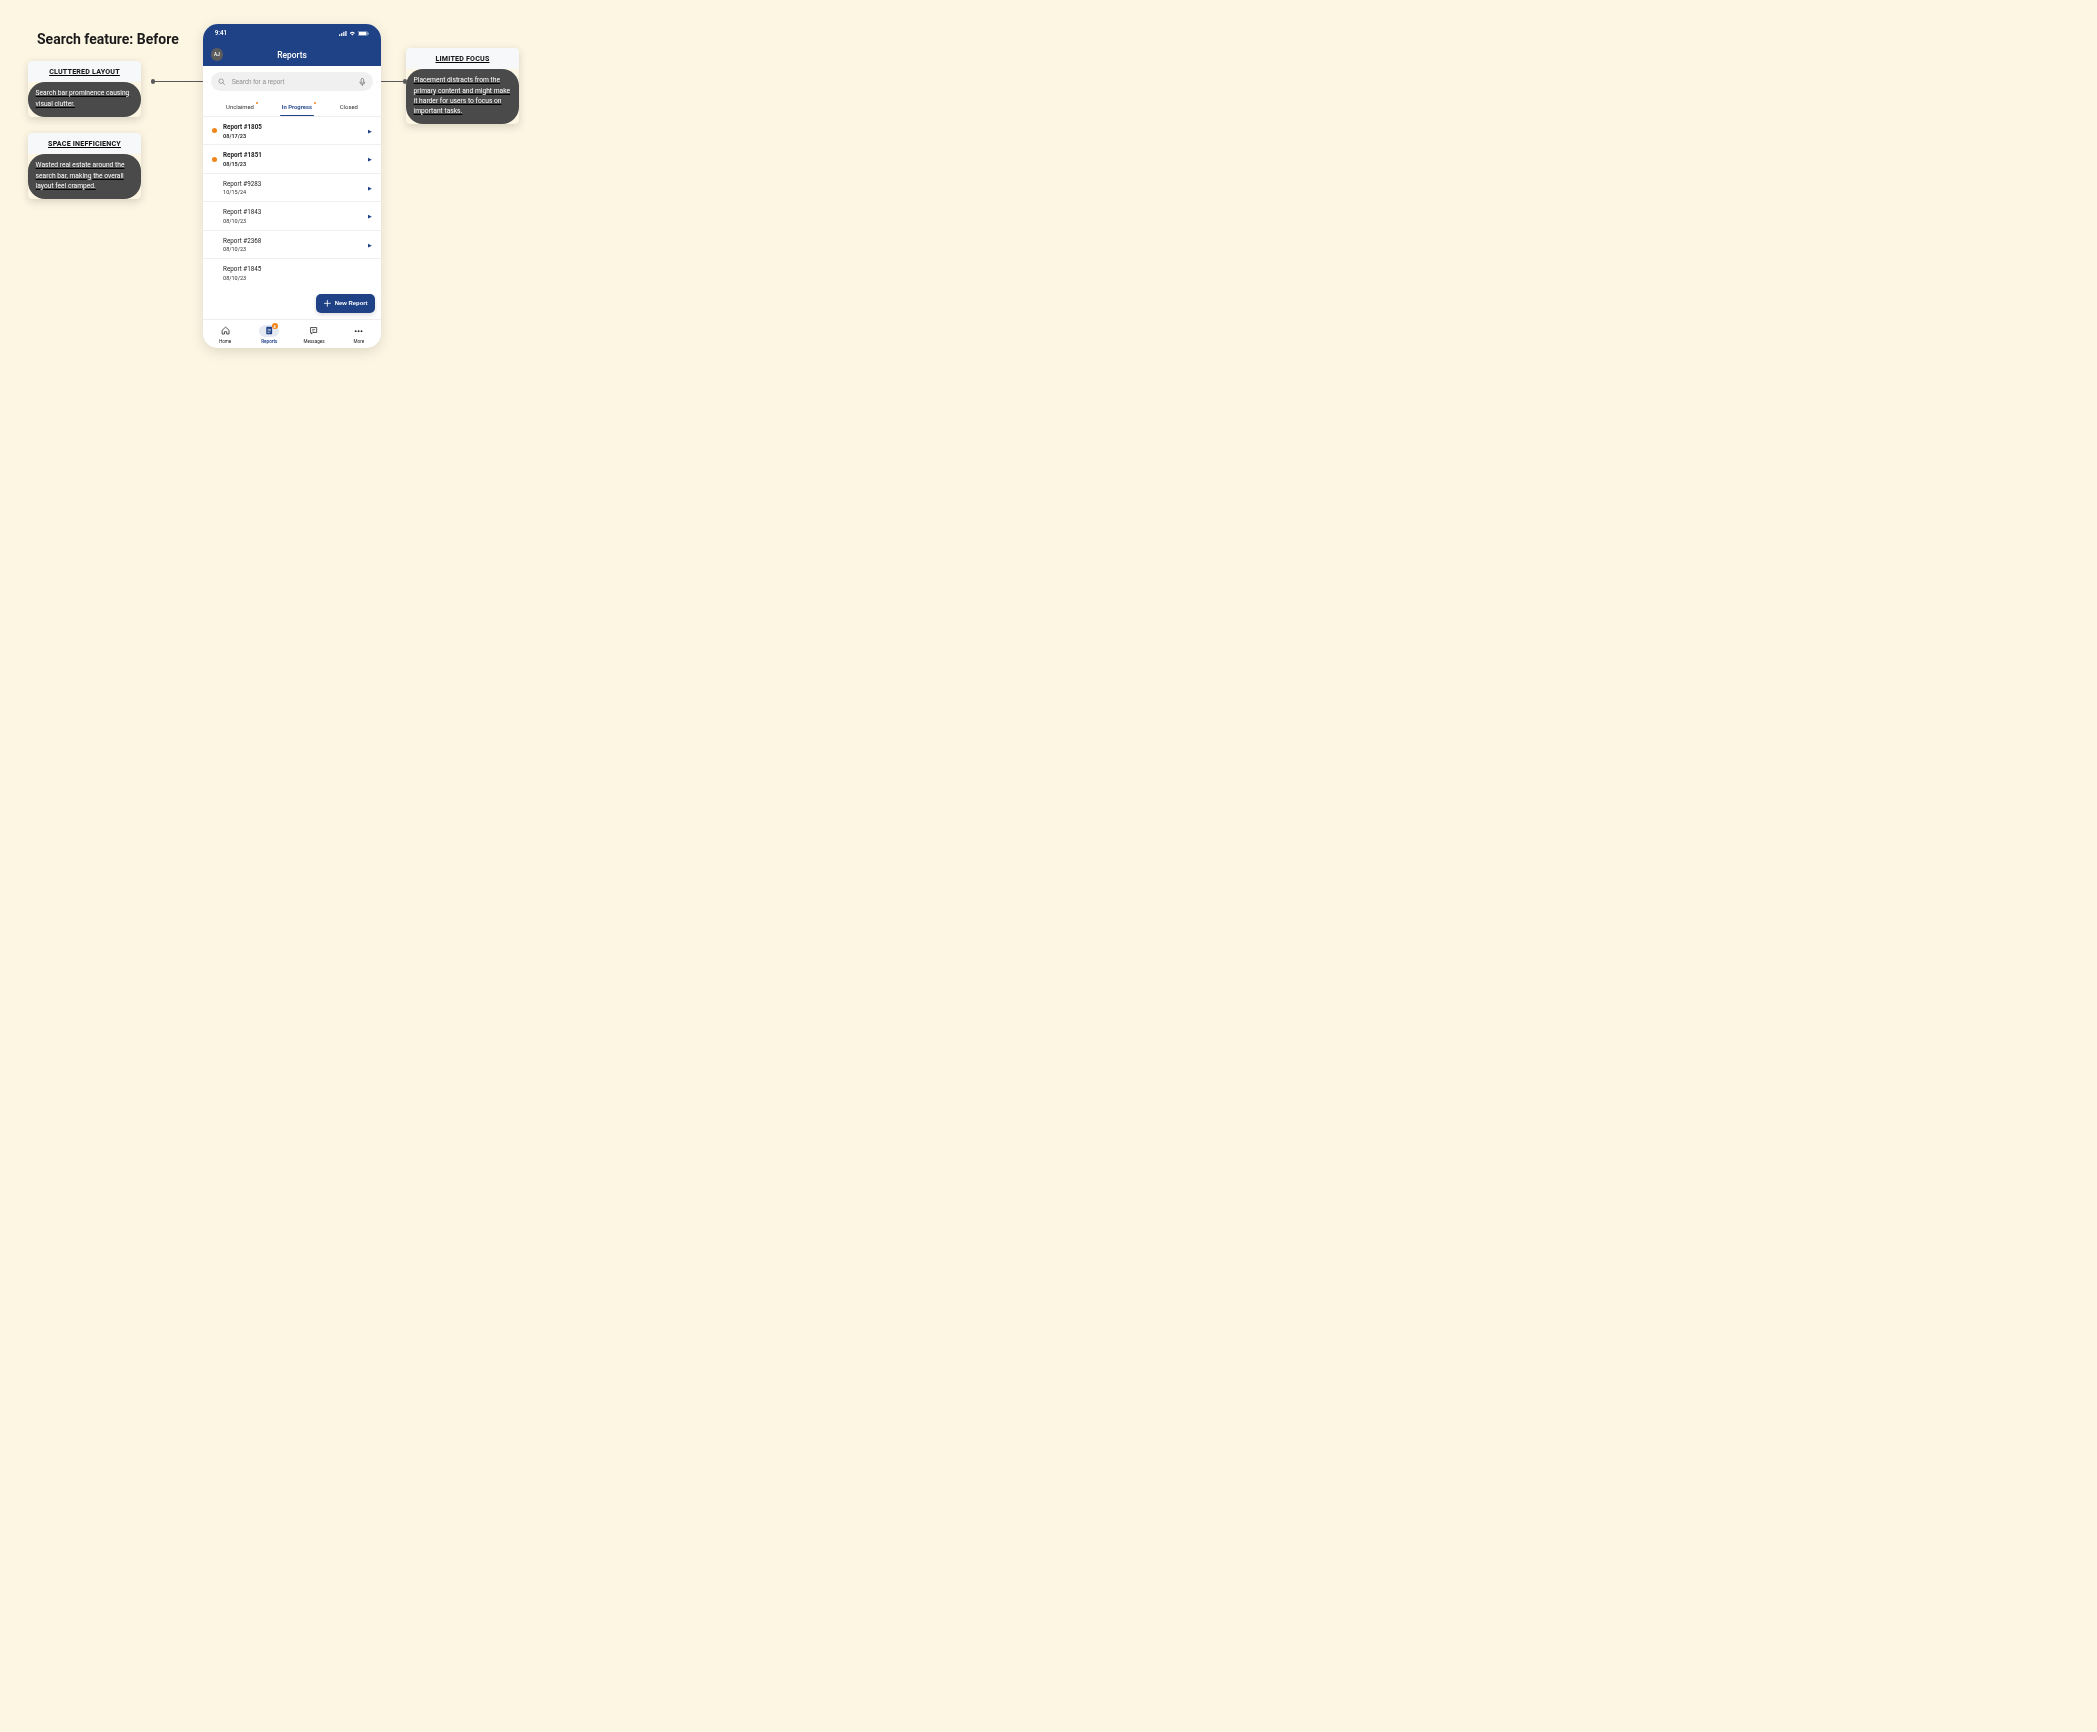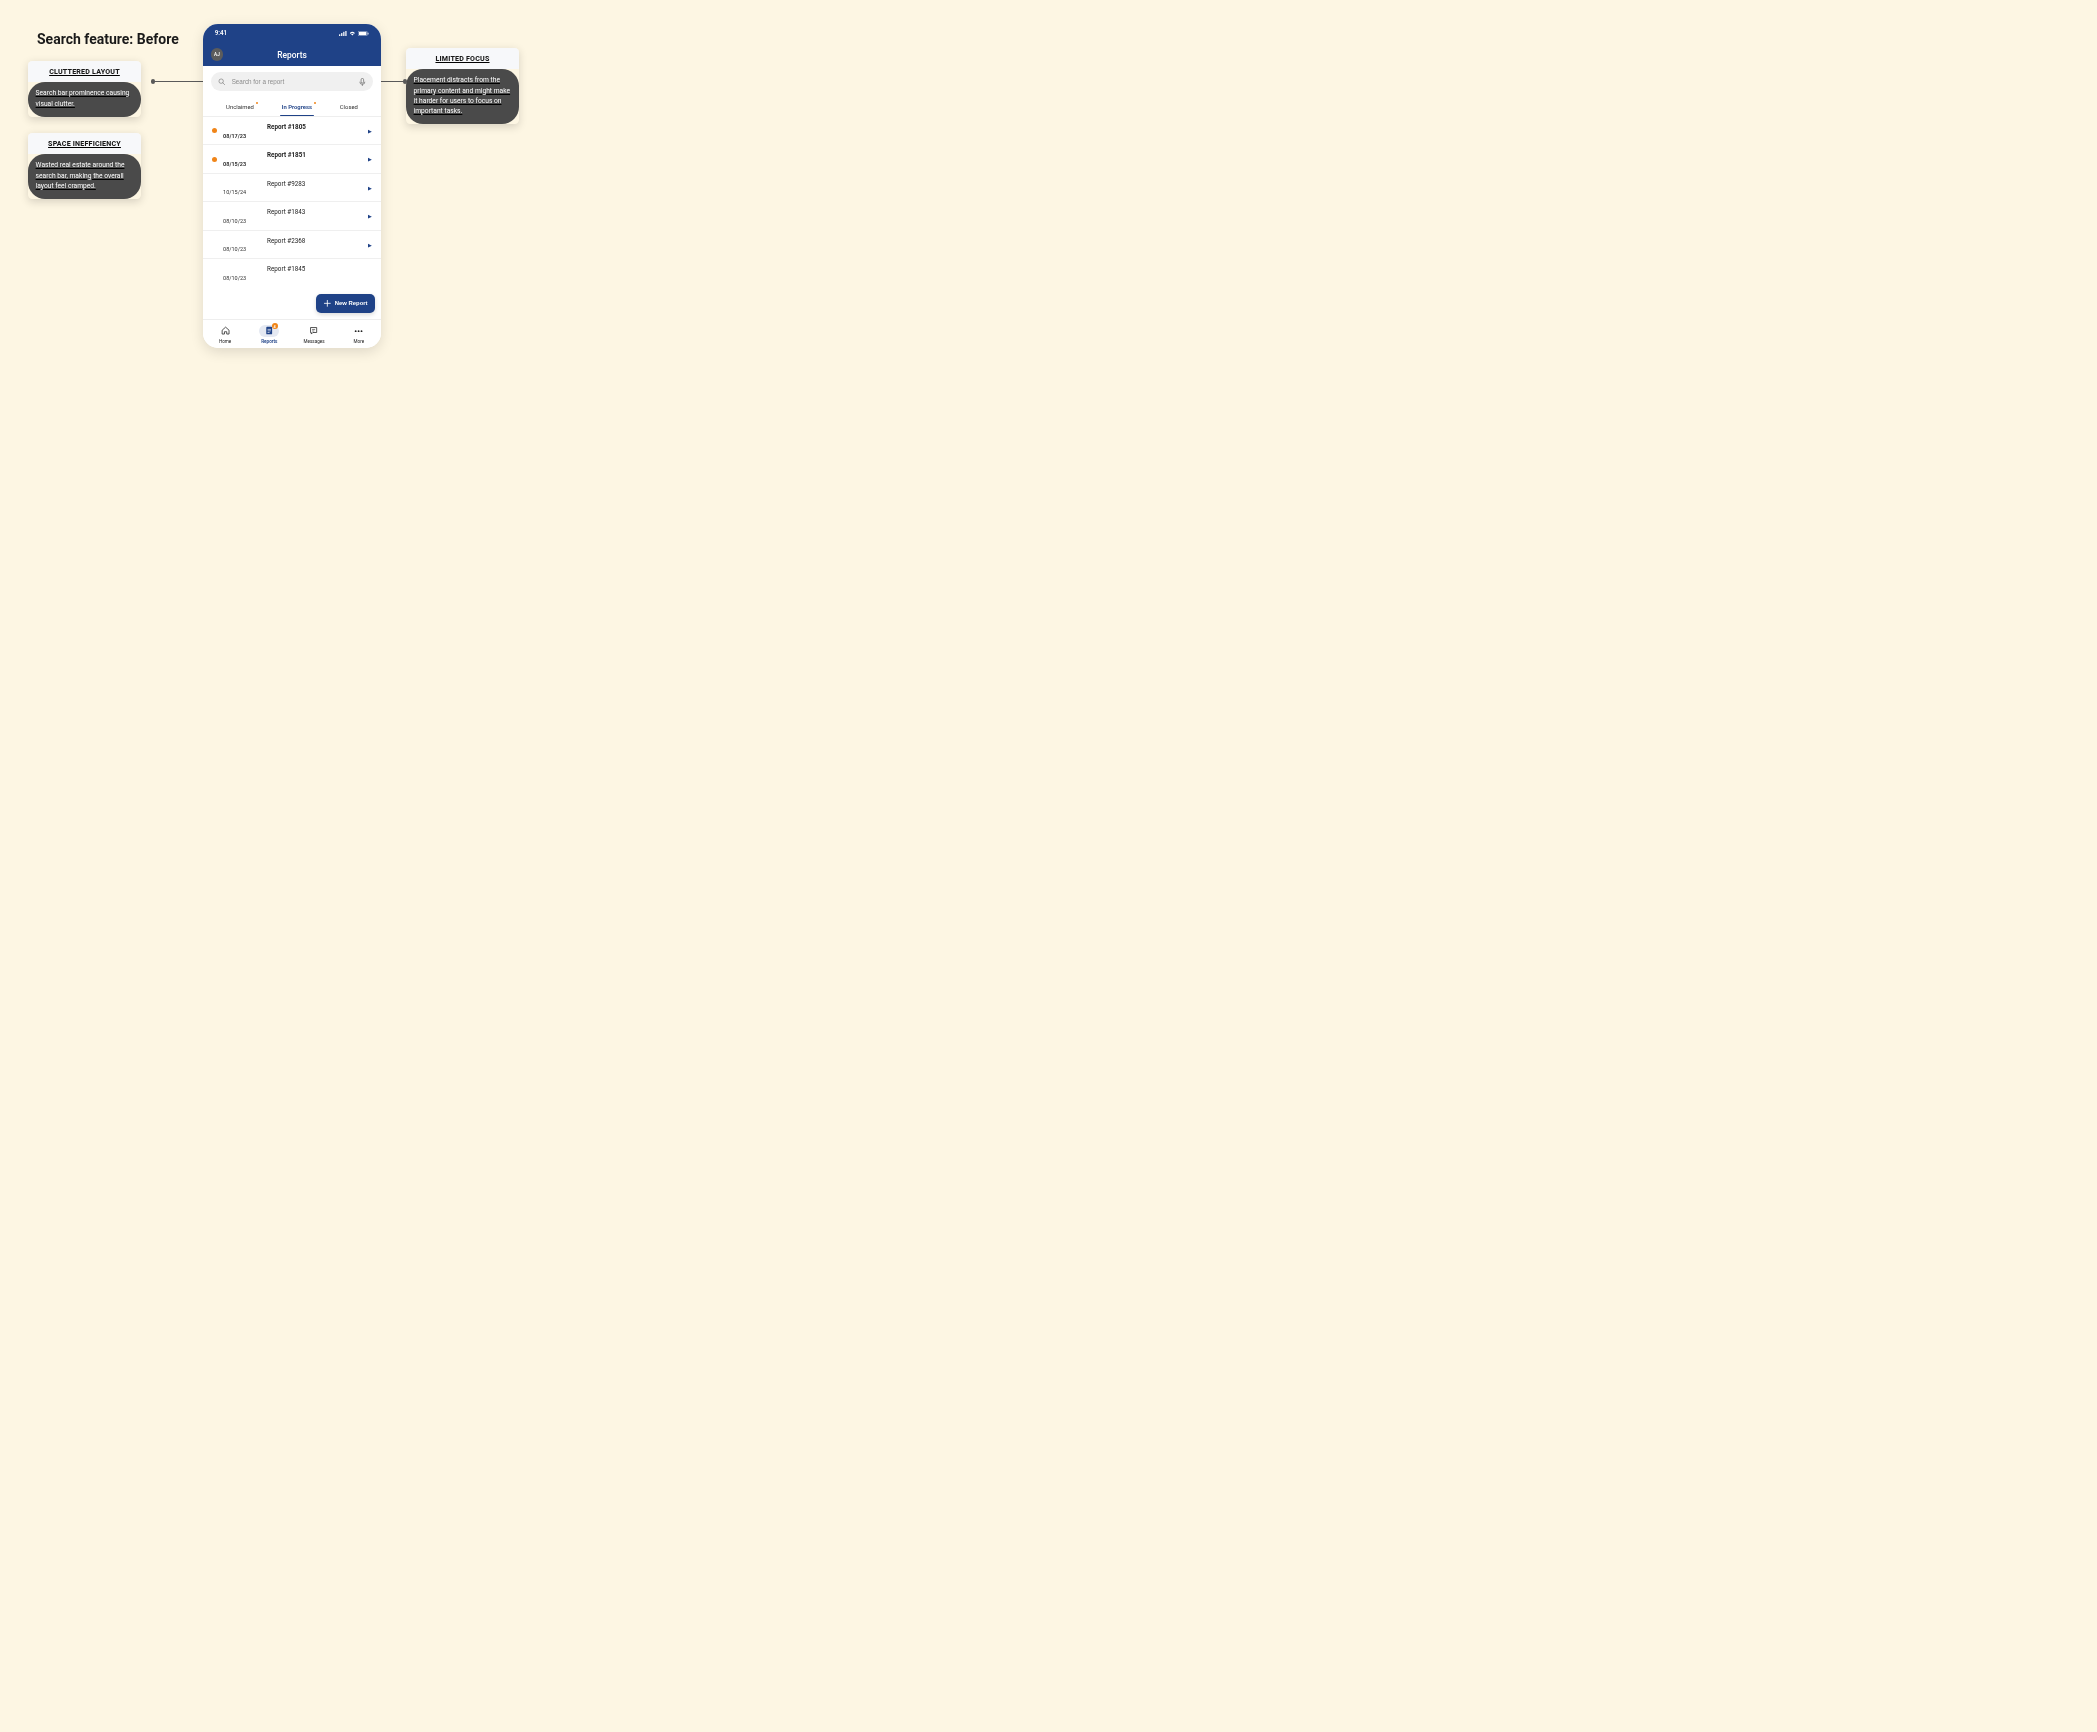"Report #1805" .report-title { margin-left: 44px -> none }
